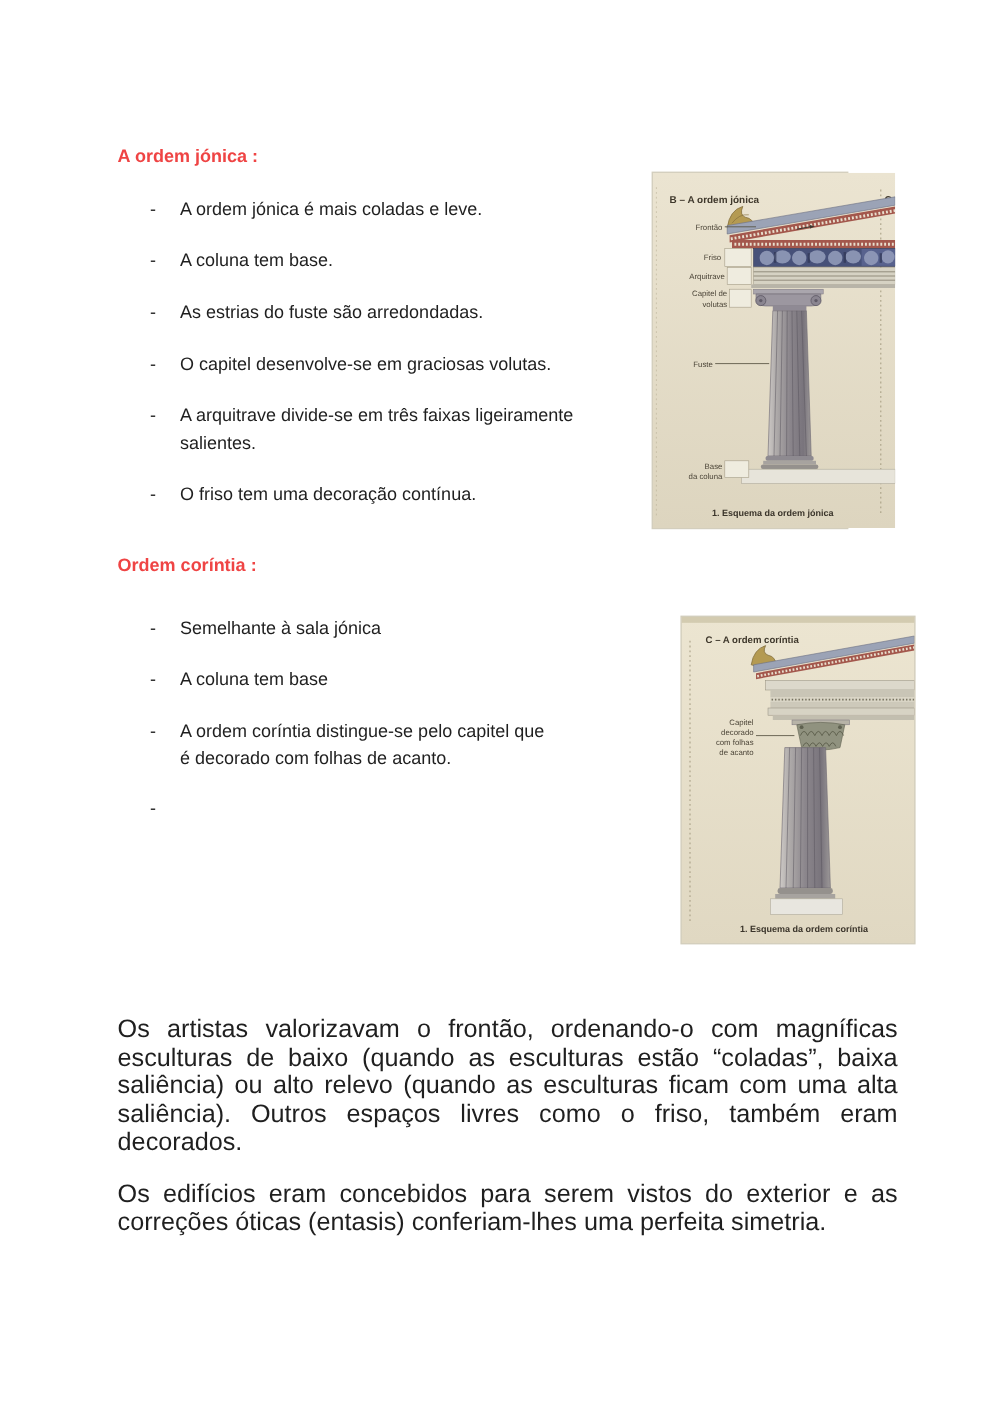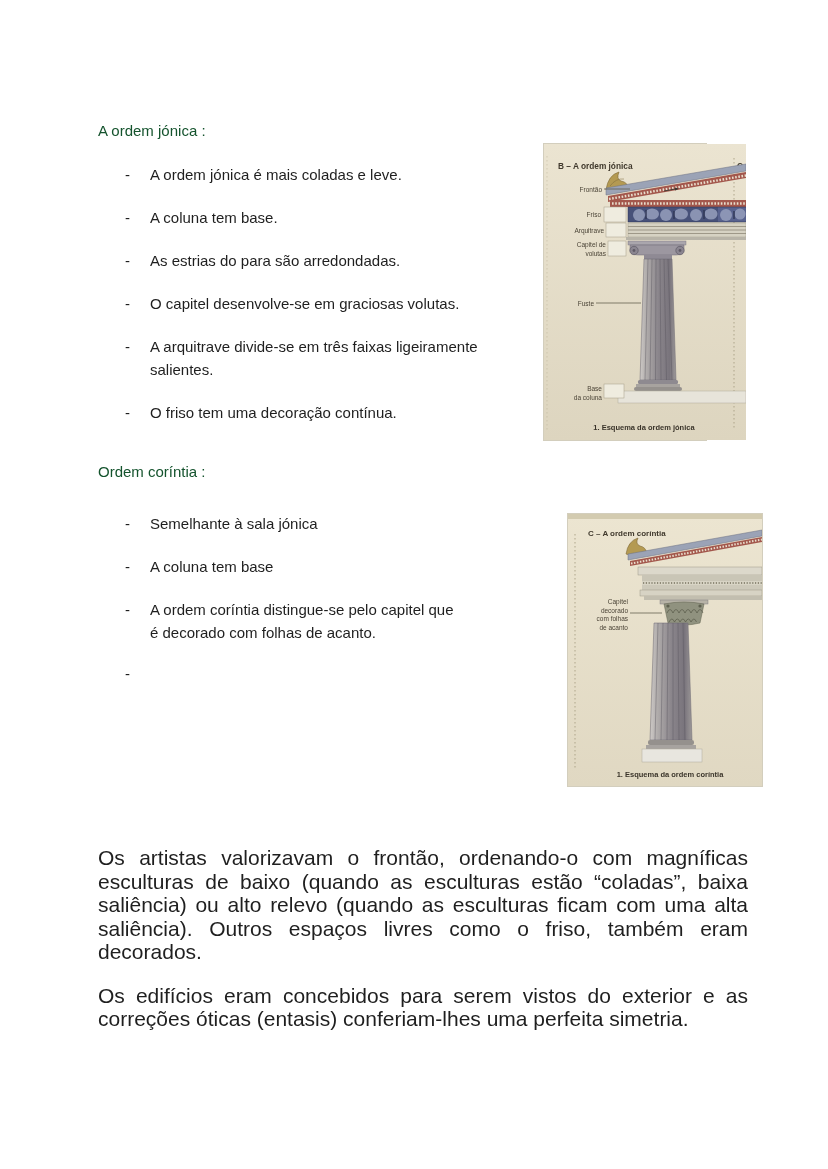"A ordem jónica :" .heading { color: #14532d -> #ef4444; font-weight: 400 -> 700 }
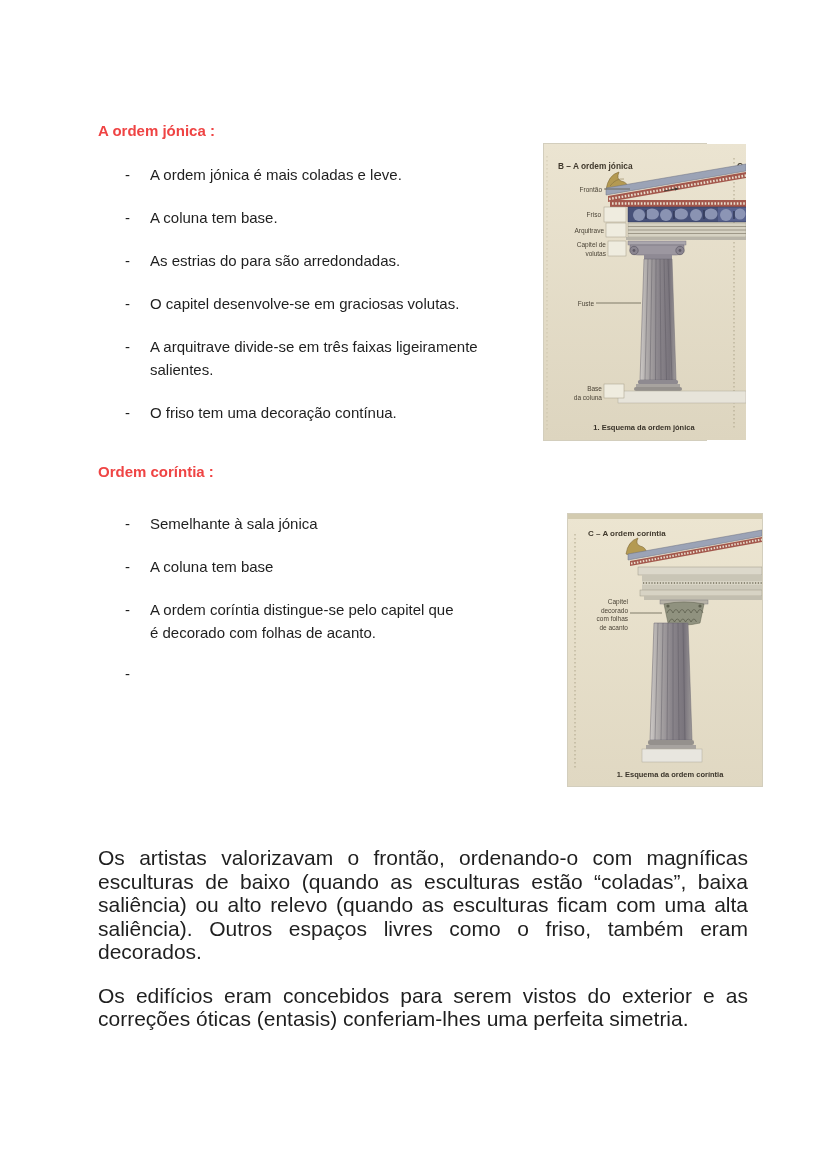"As estrias do para são" span.bullet-text { text: para -> fuste }
